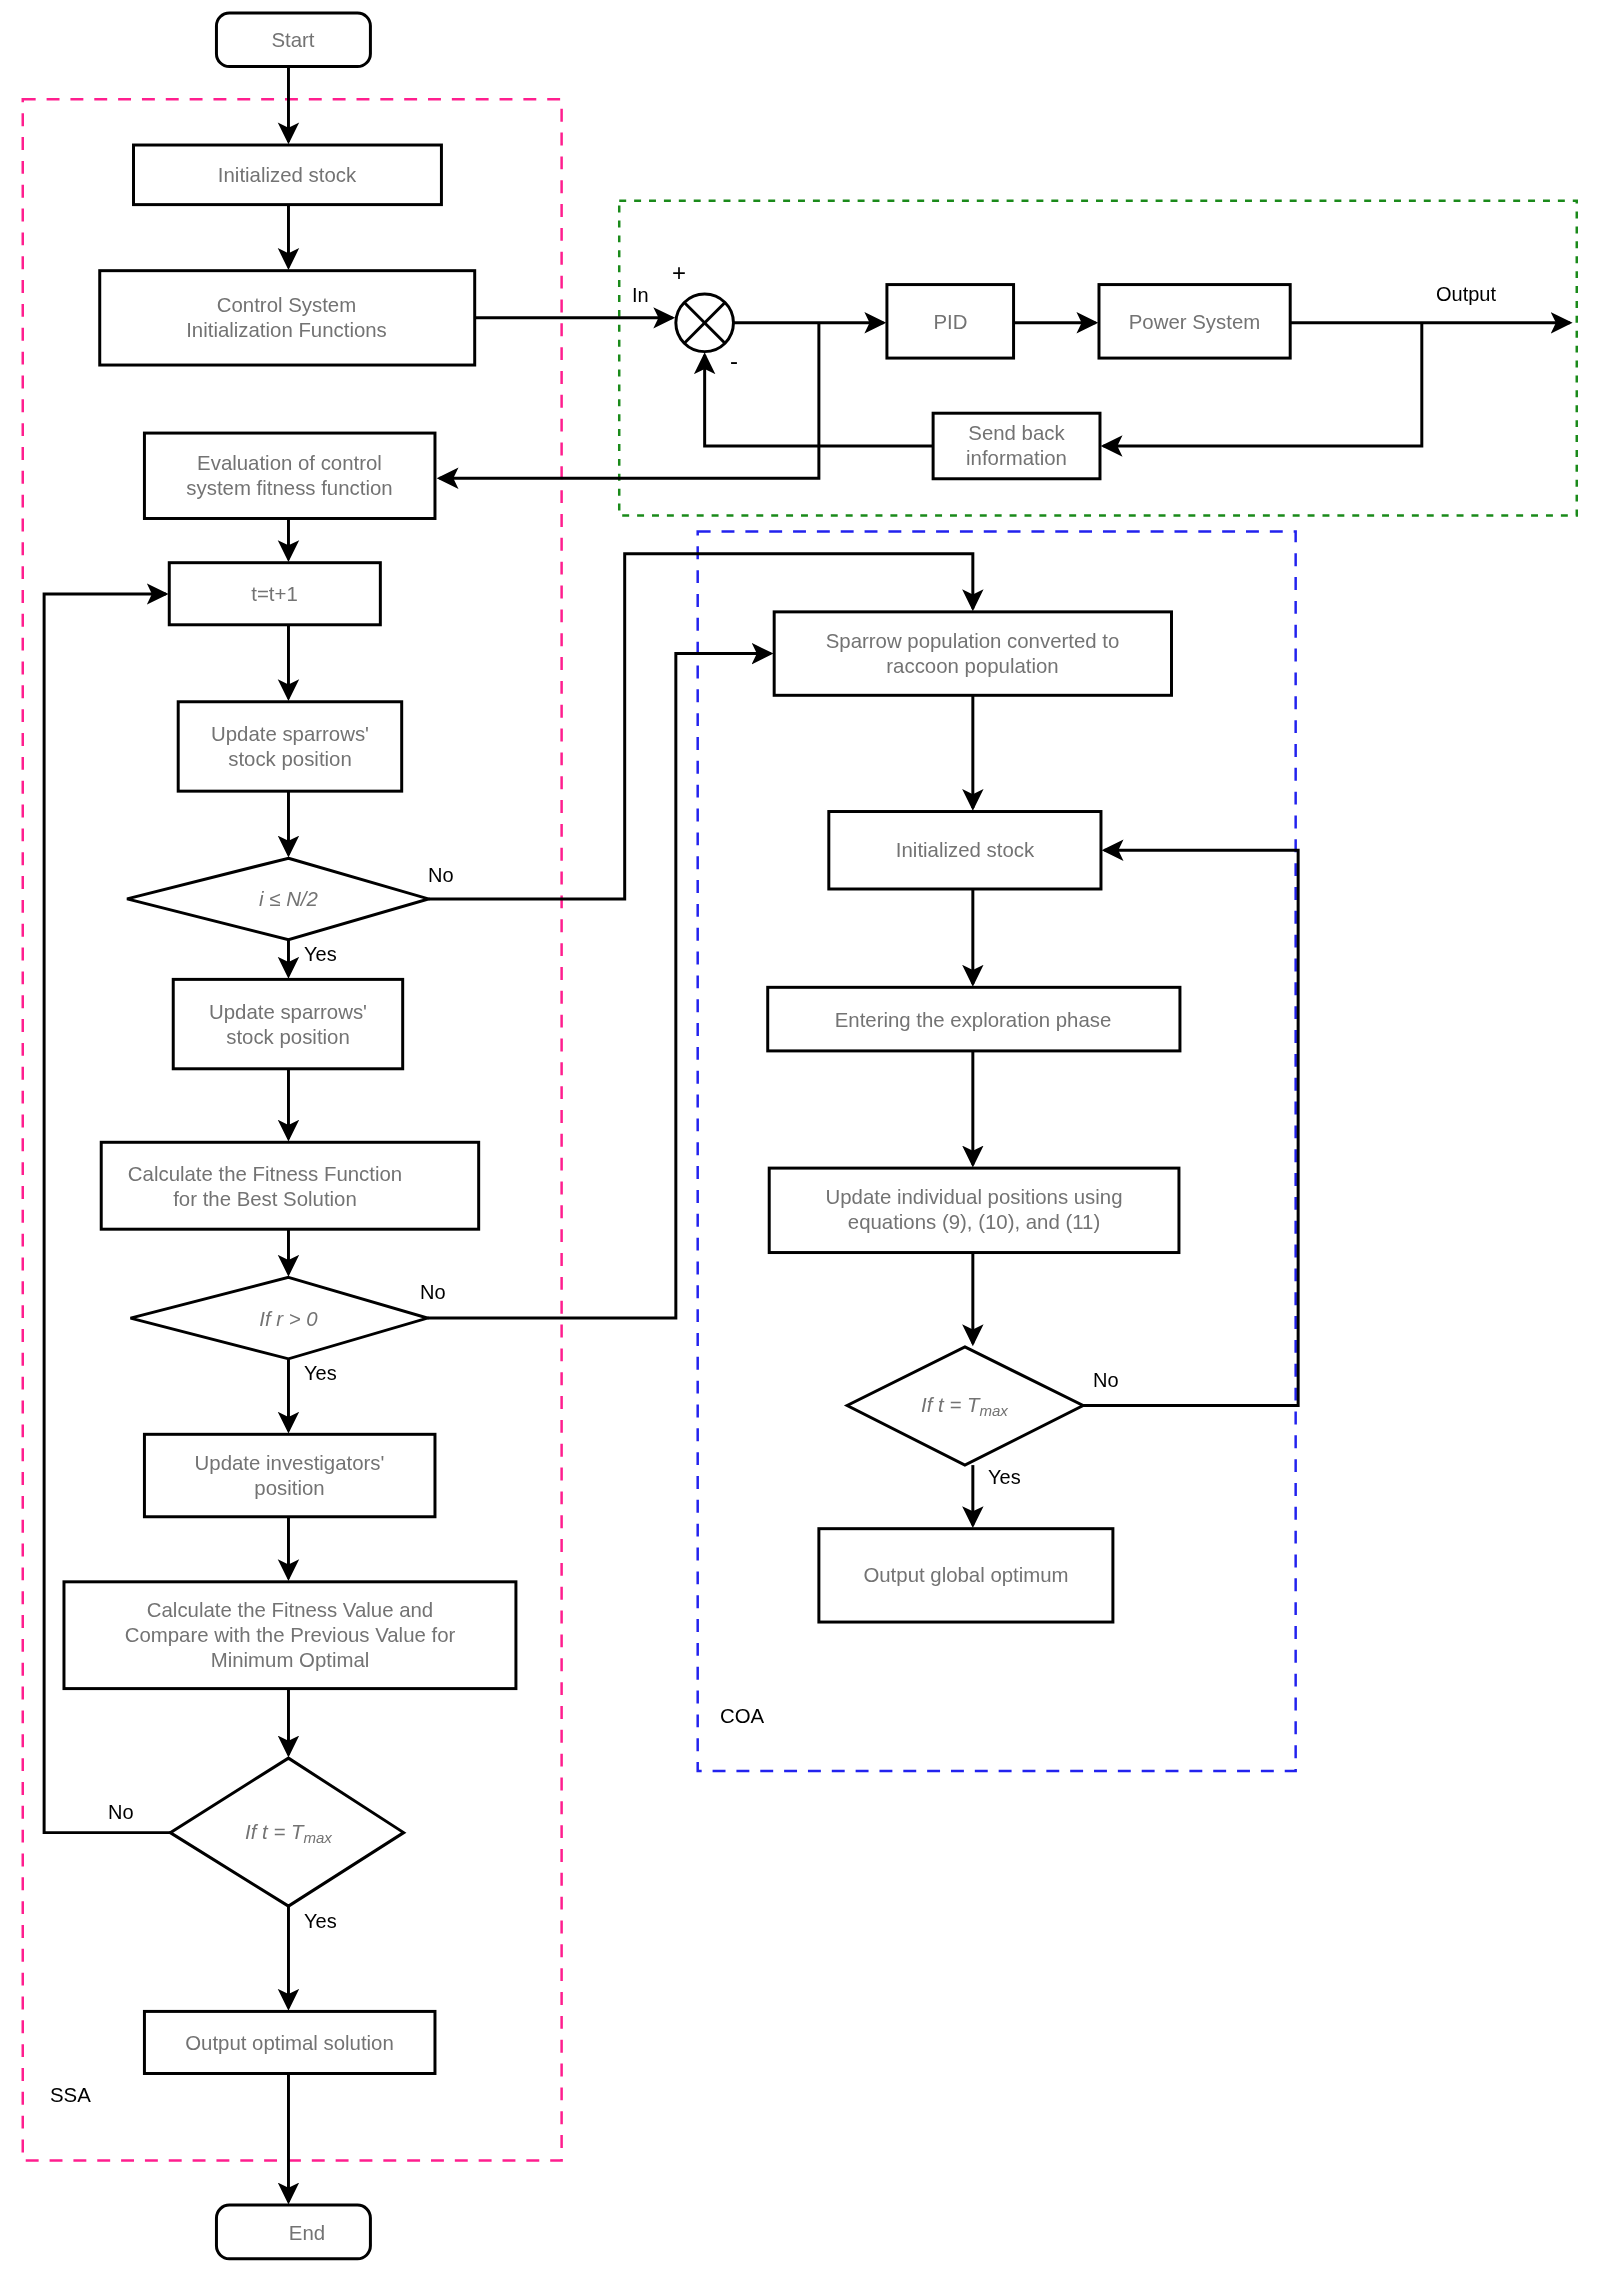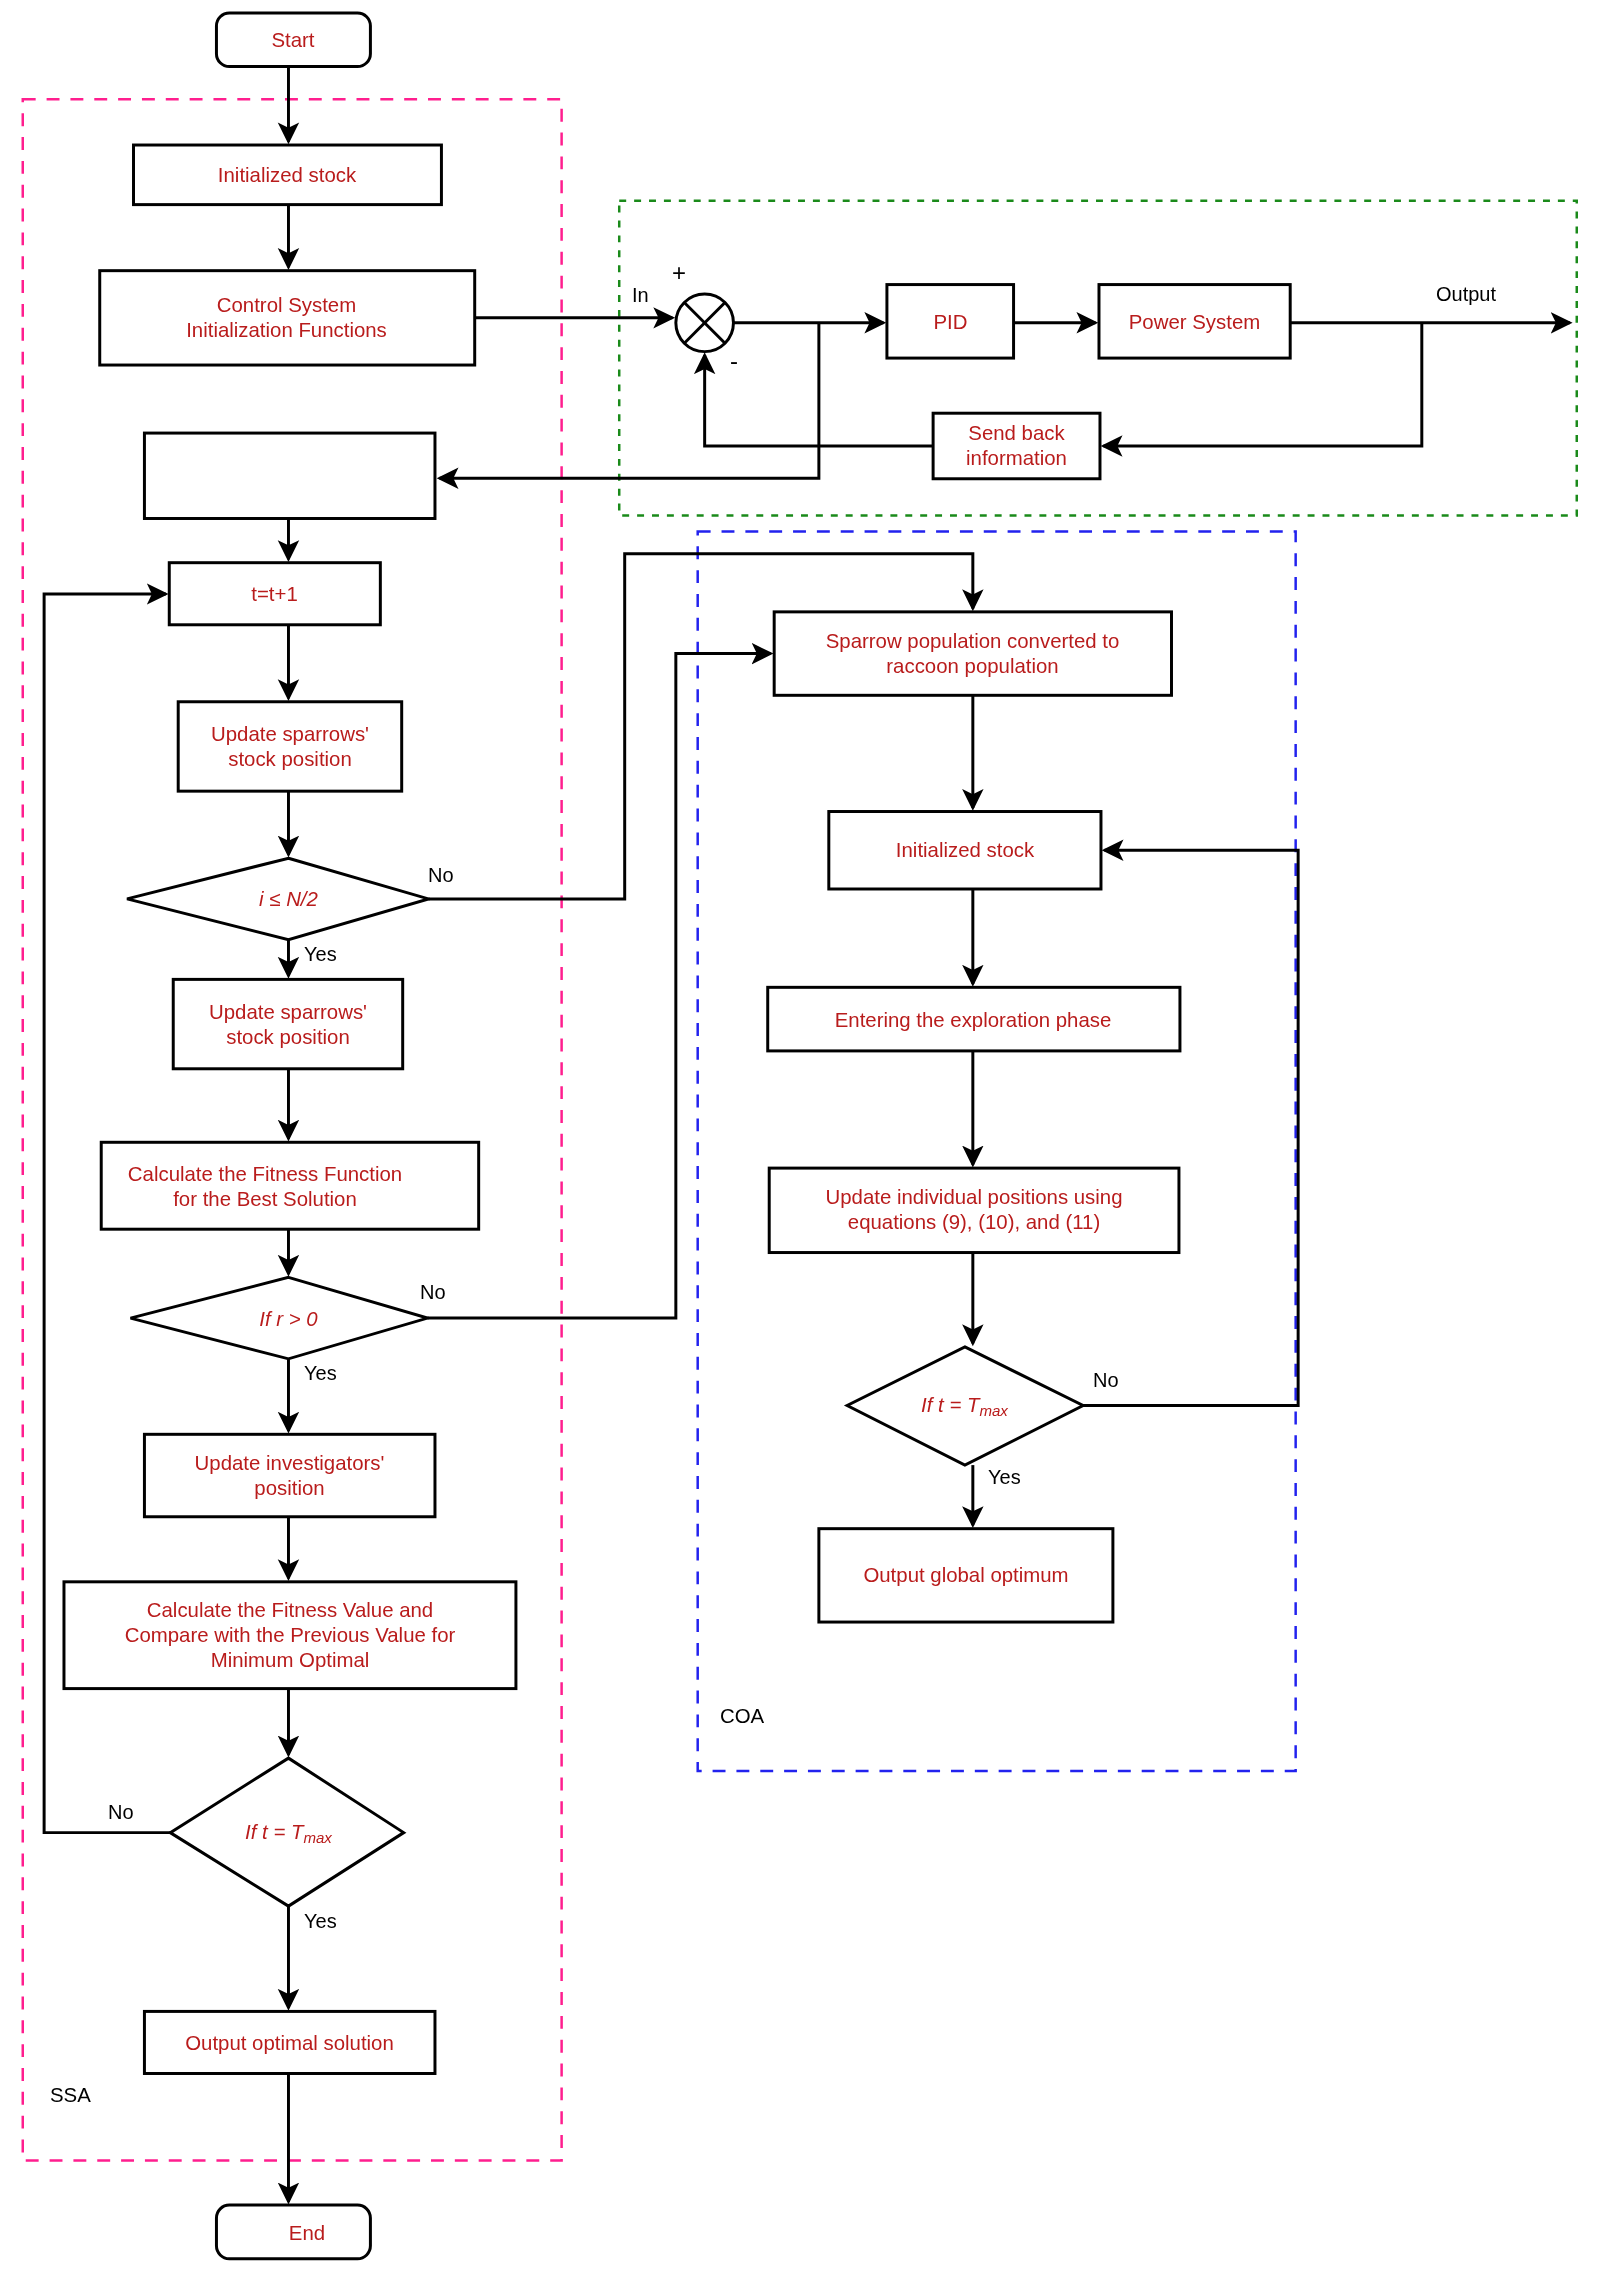"Start" .nodeLabel { color: #b91c1c -> #737373 }
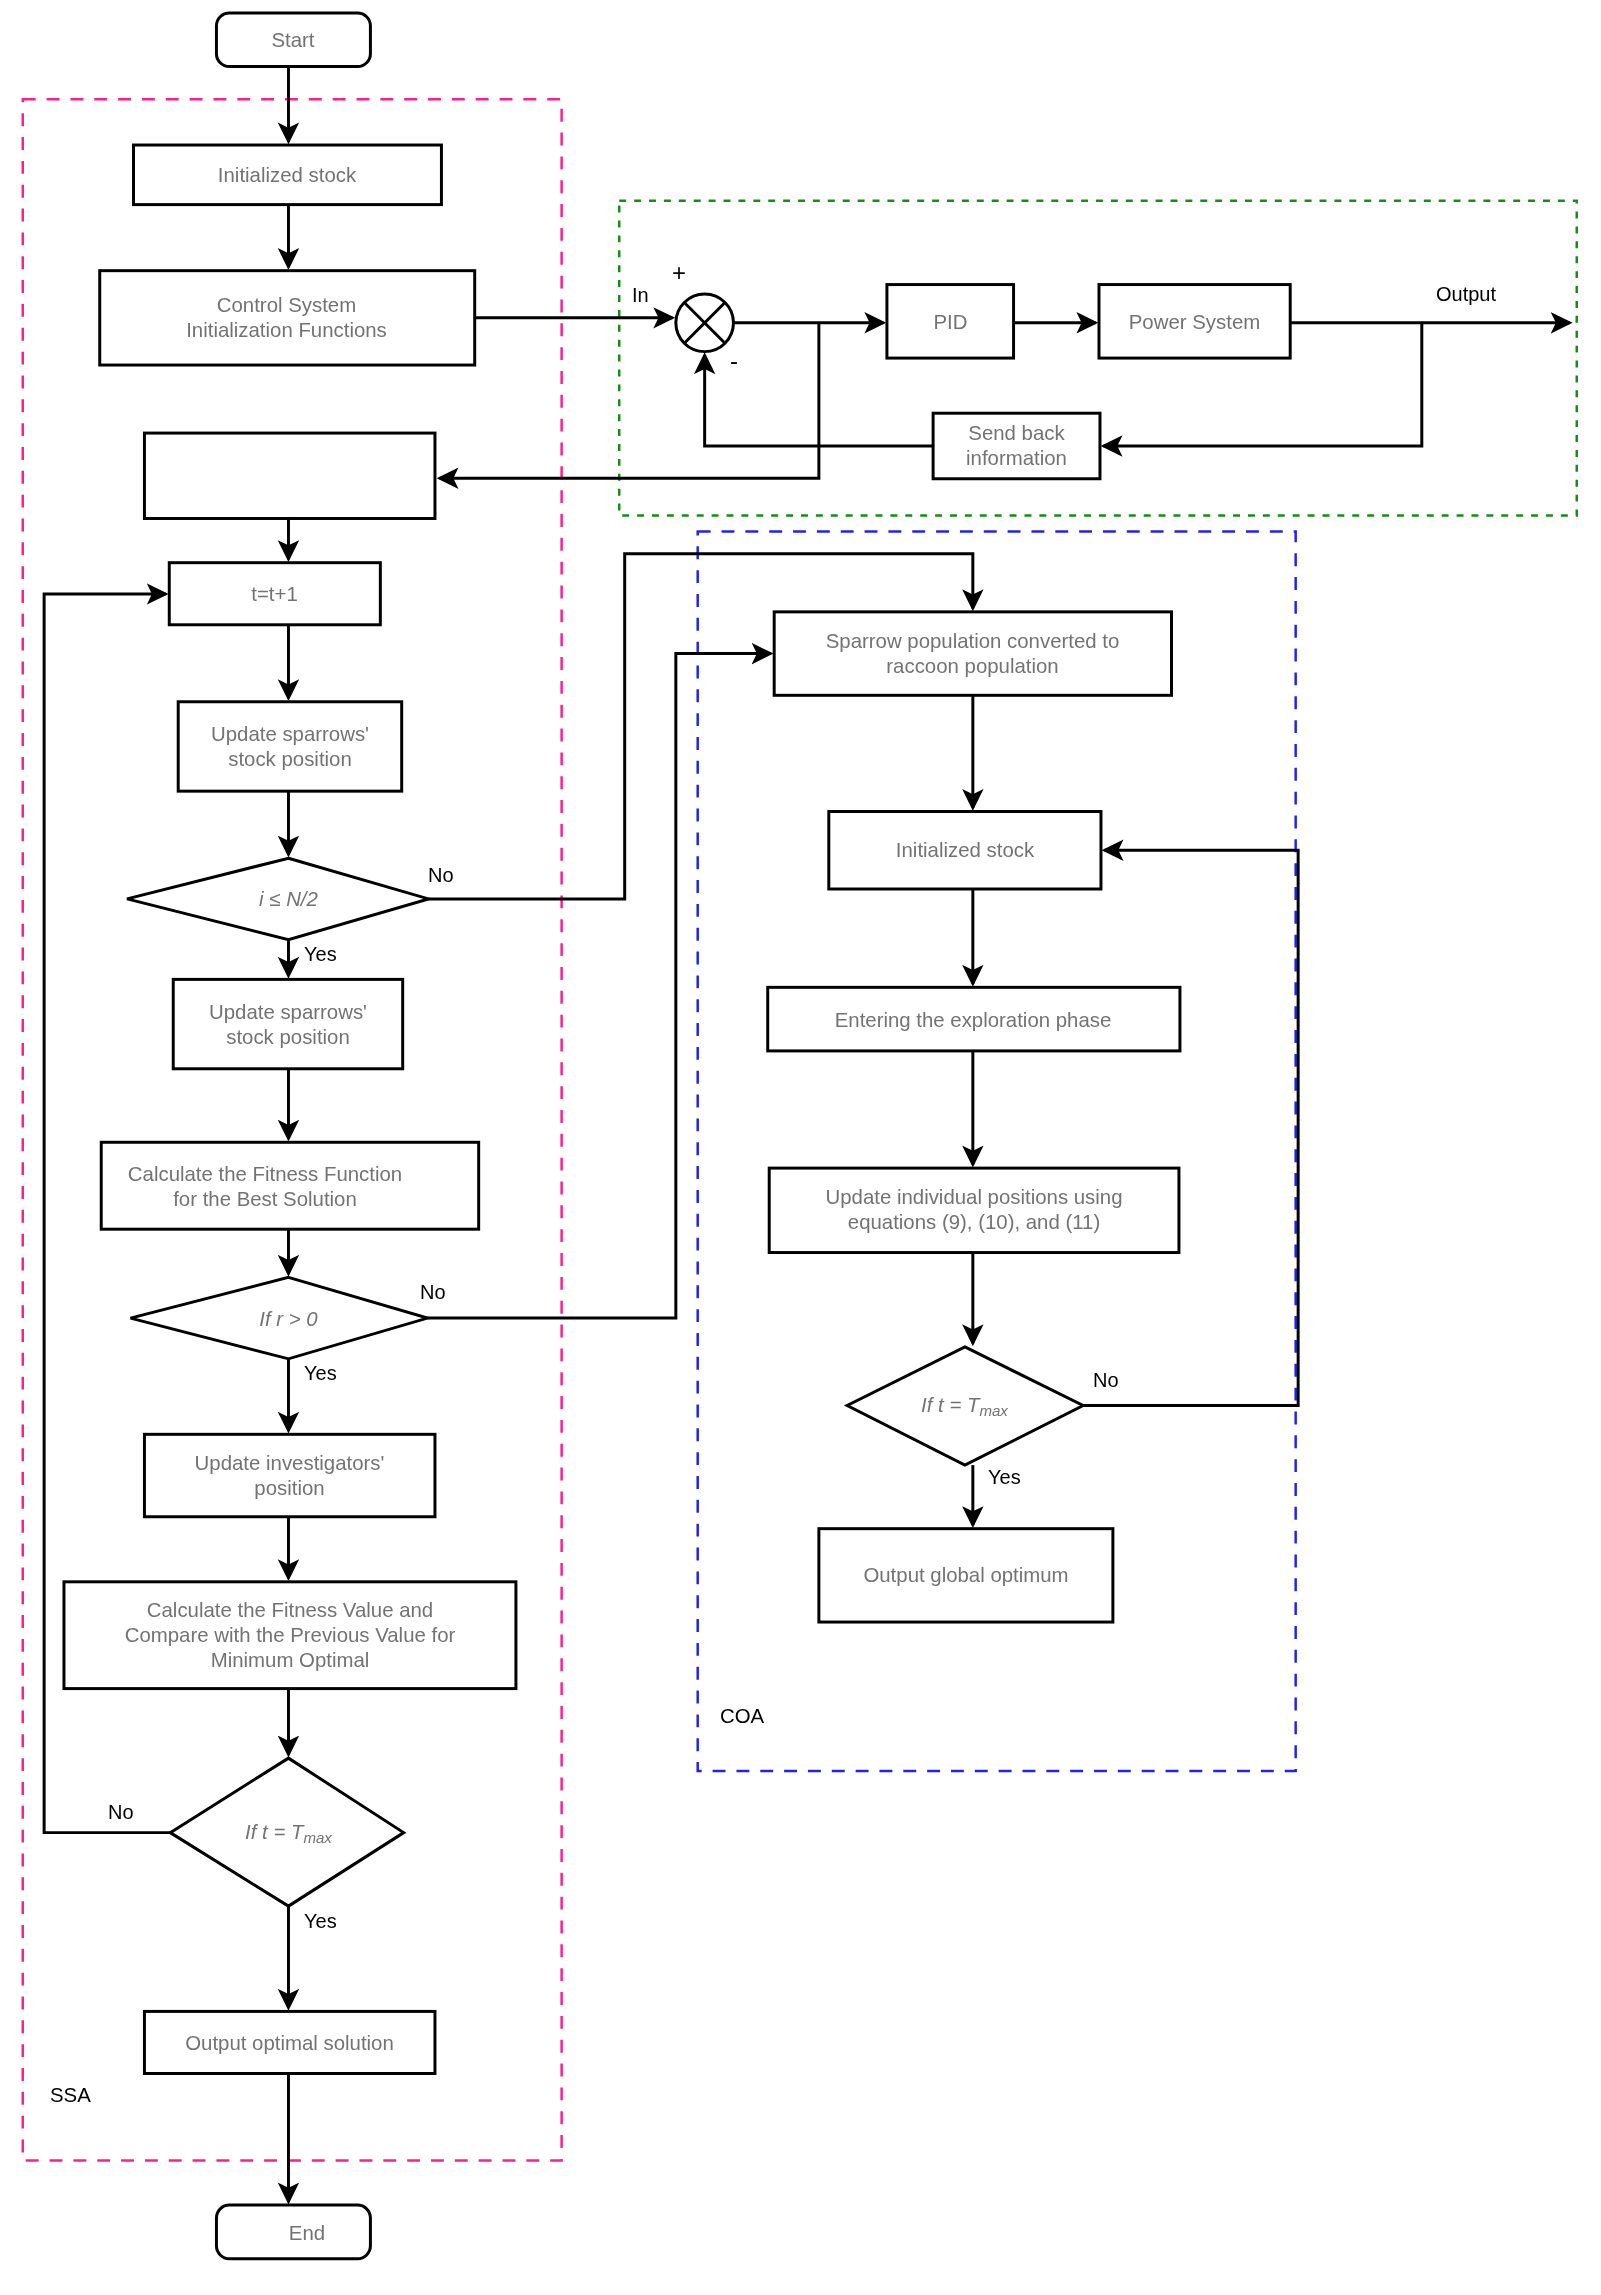"Evaluation of control" div.nodeLabel { html: none -> <div>Evaluation of control system fitness function</div> }
